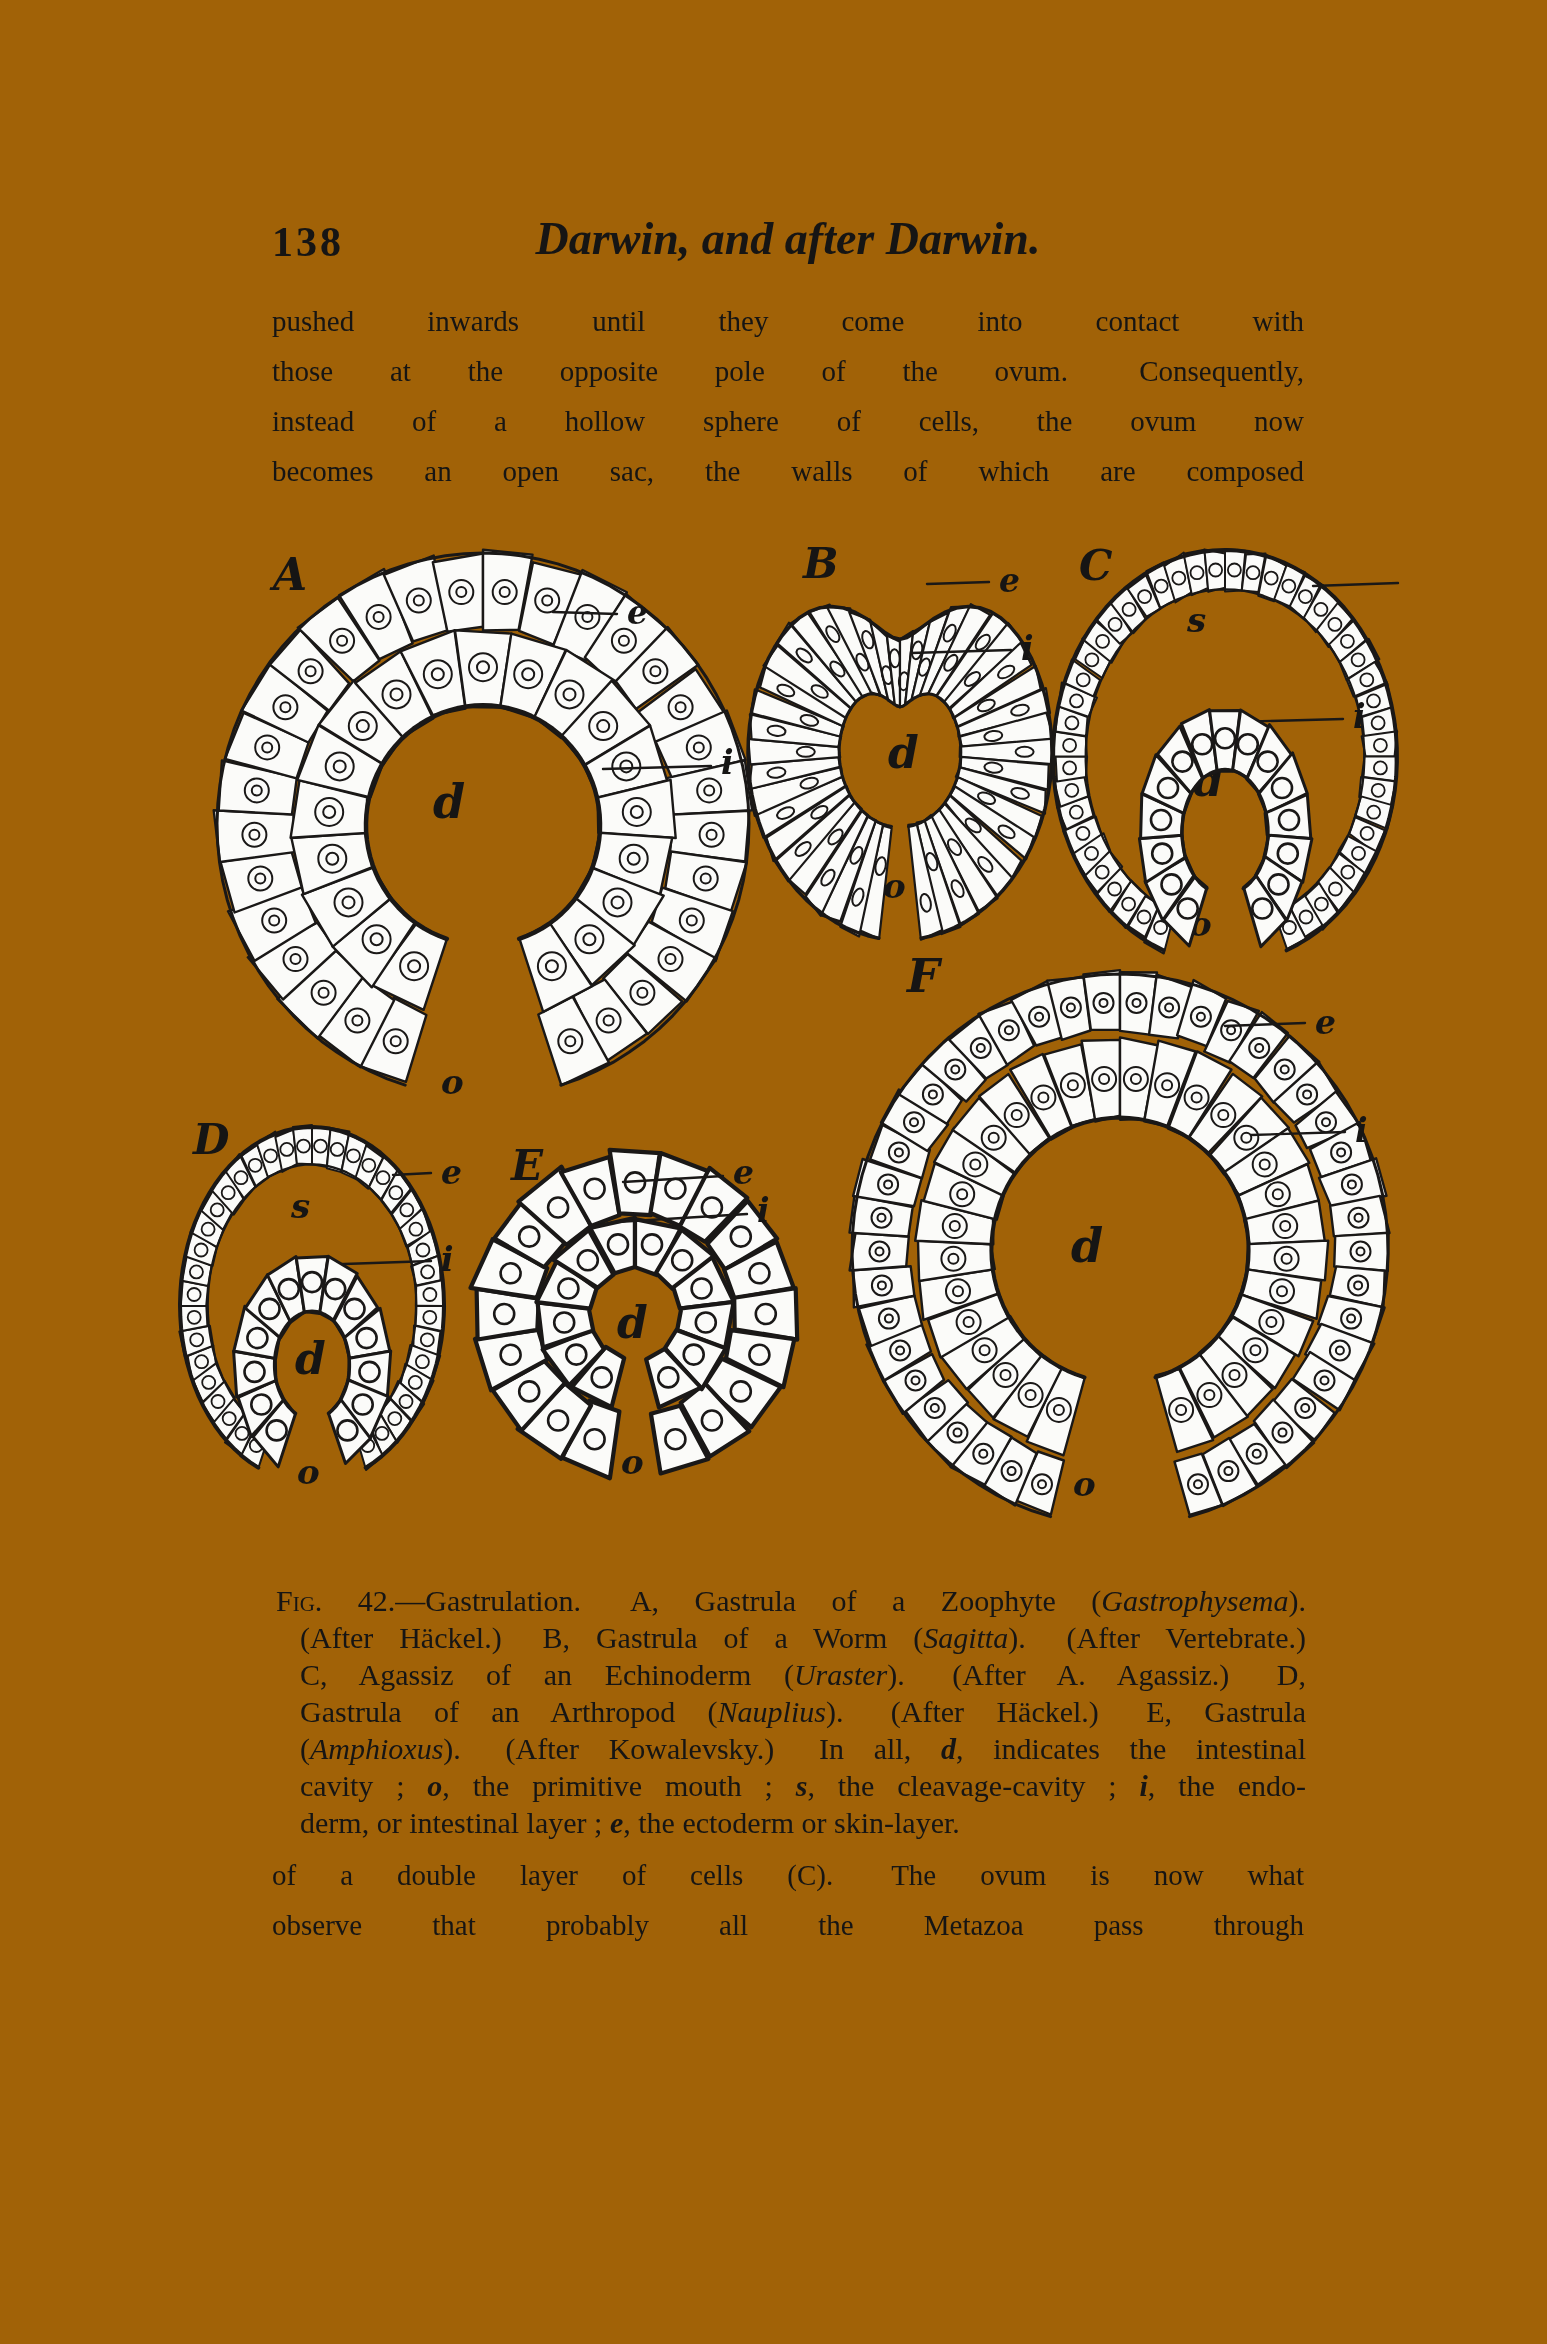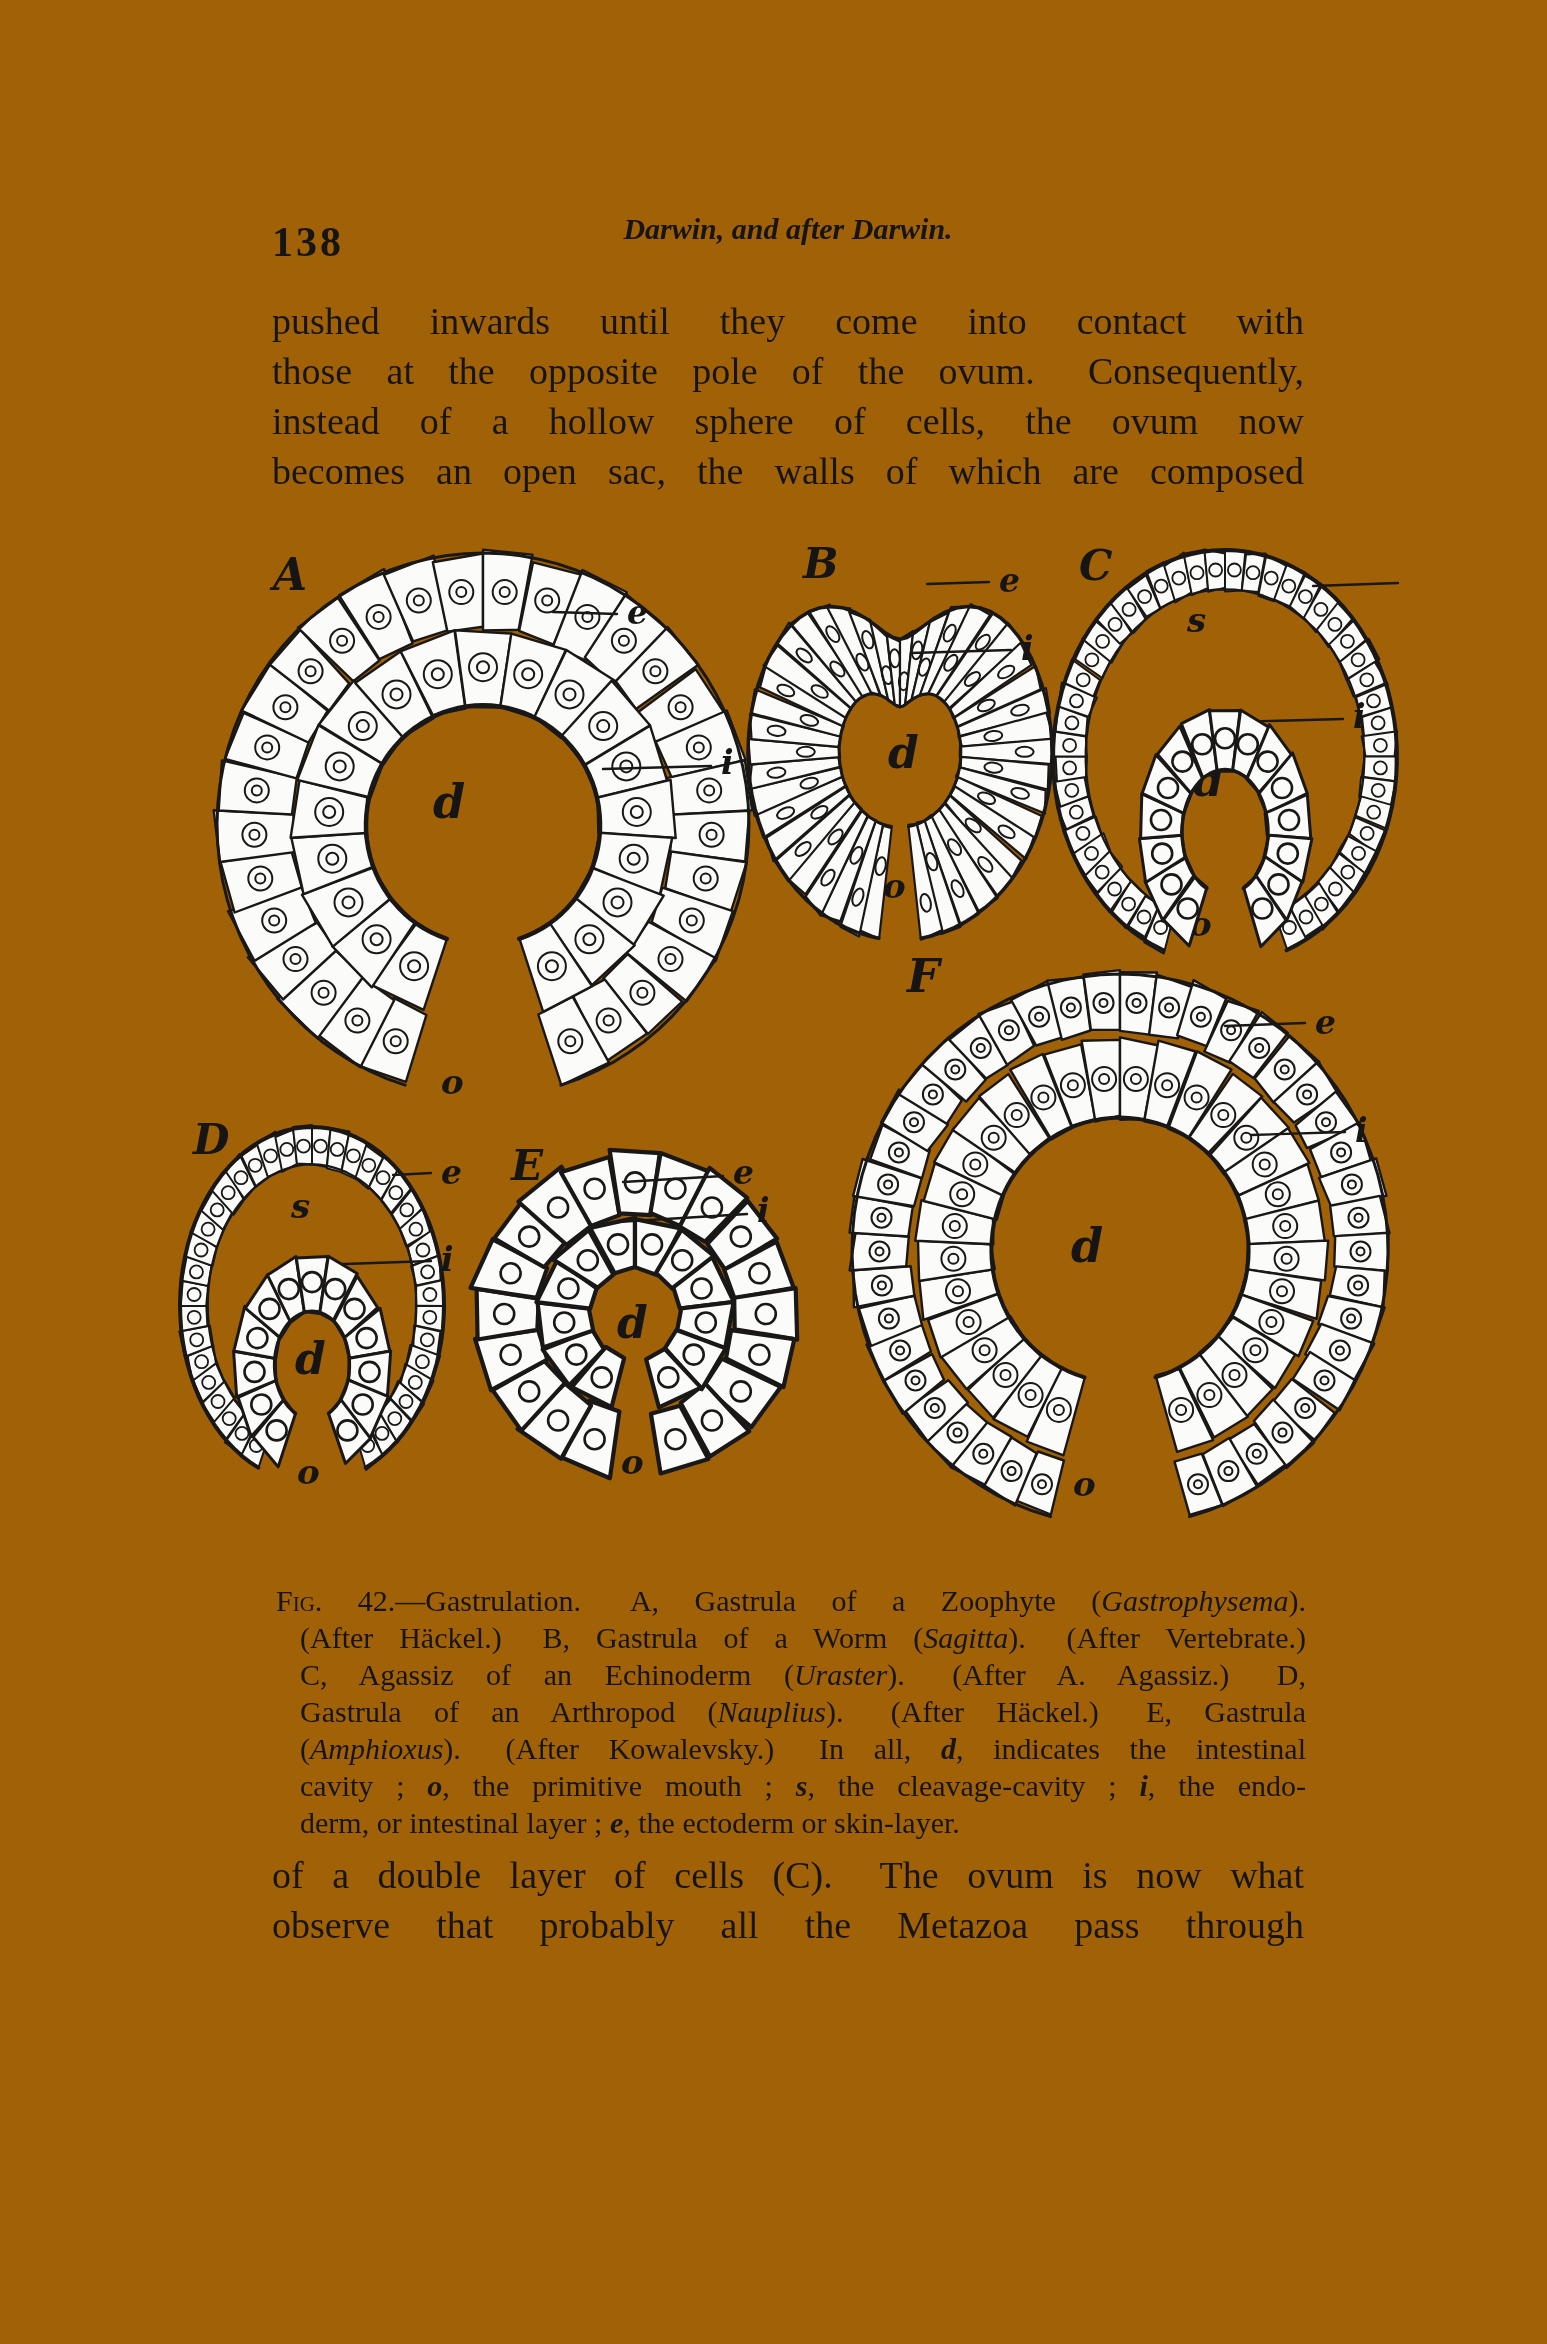"Darwin, and after Darwin." .rtitle { font-size: 30px -> 46px }
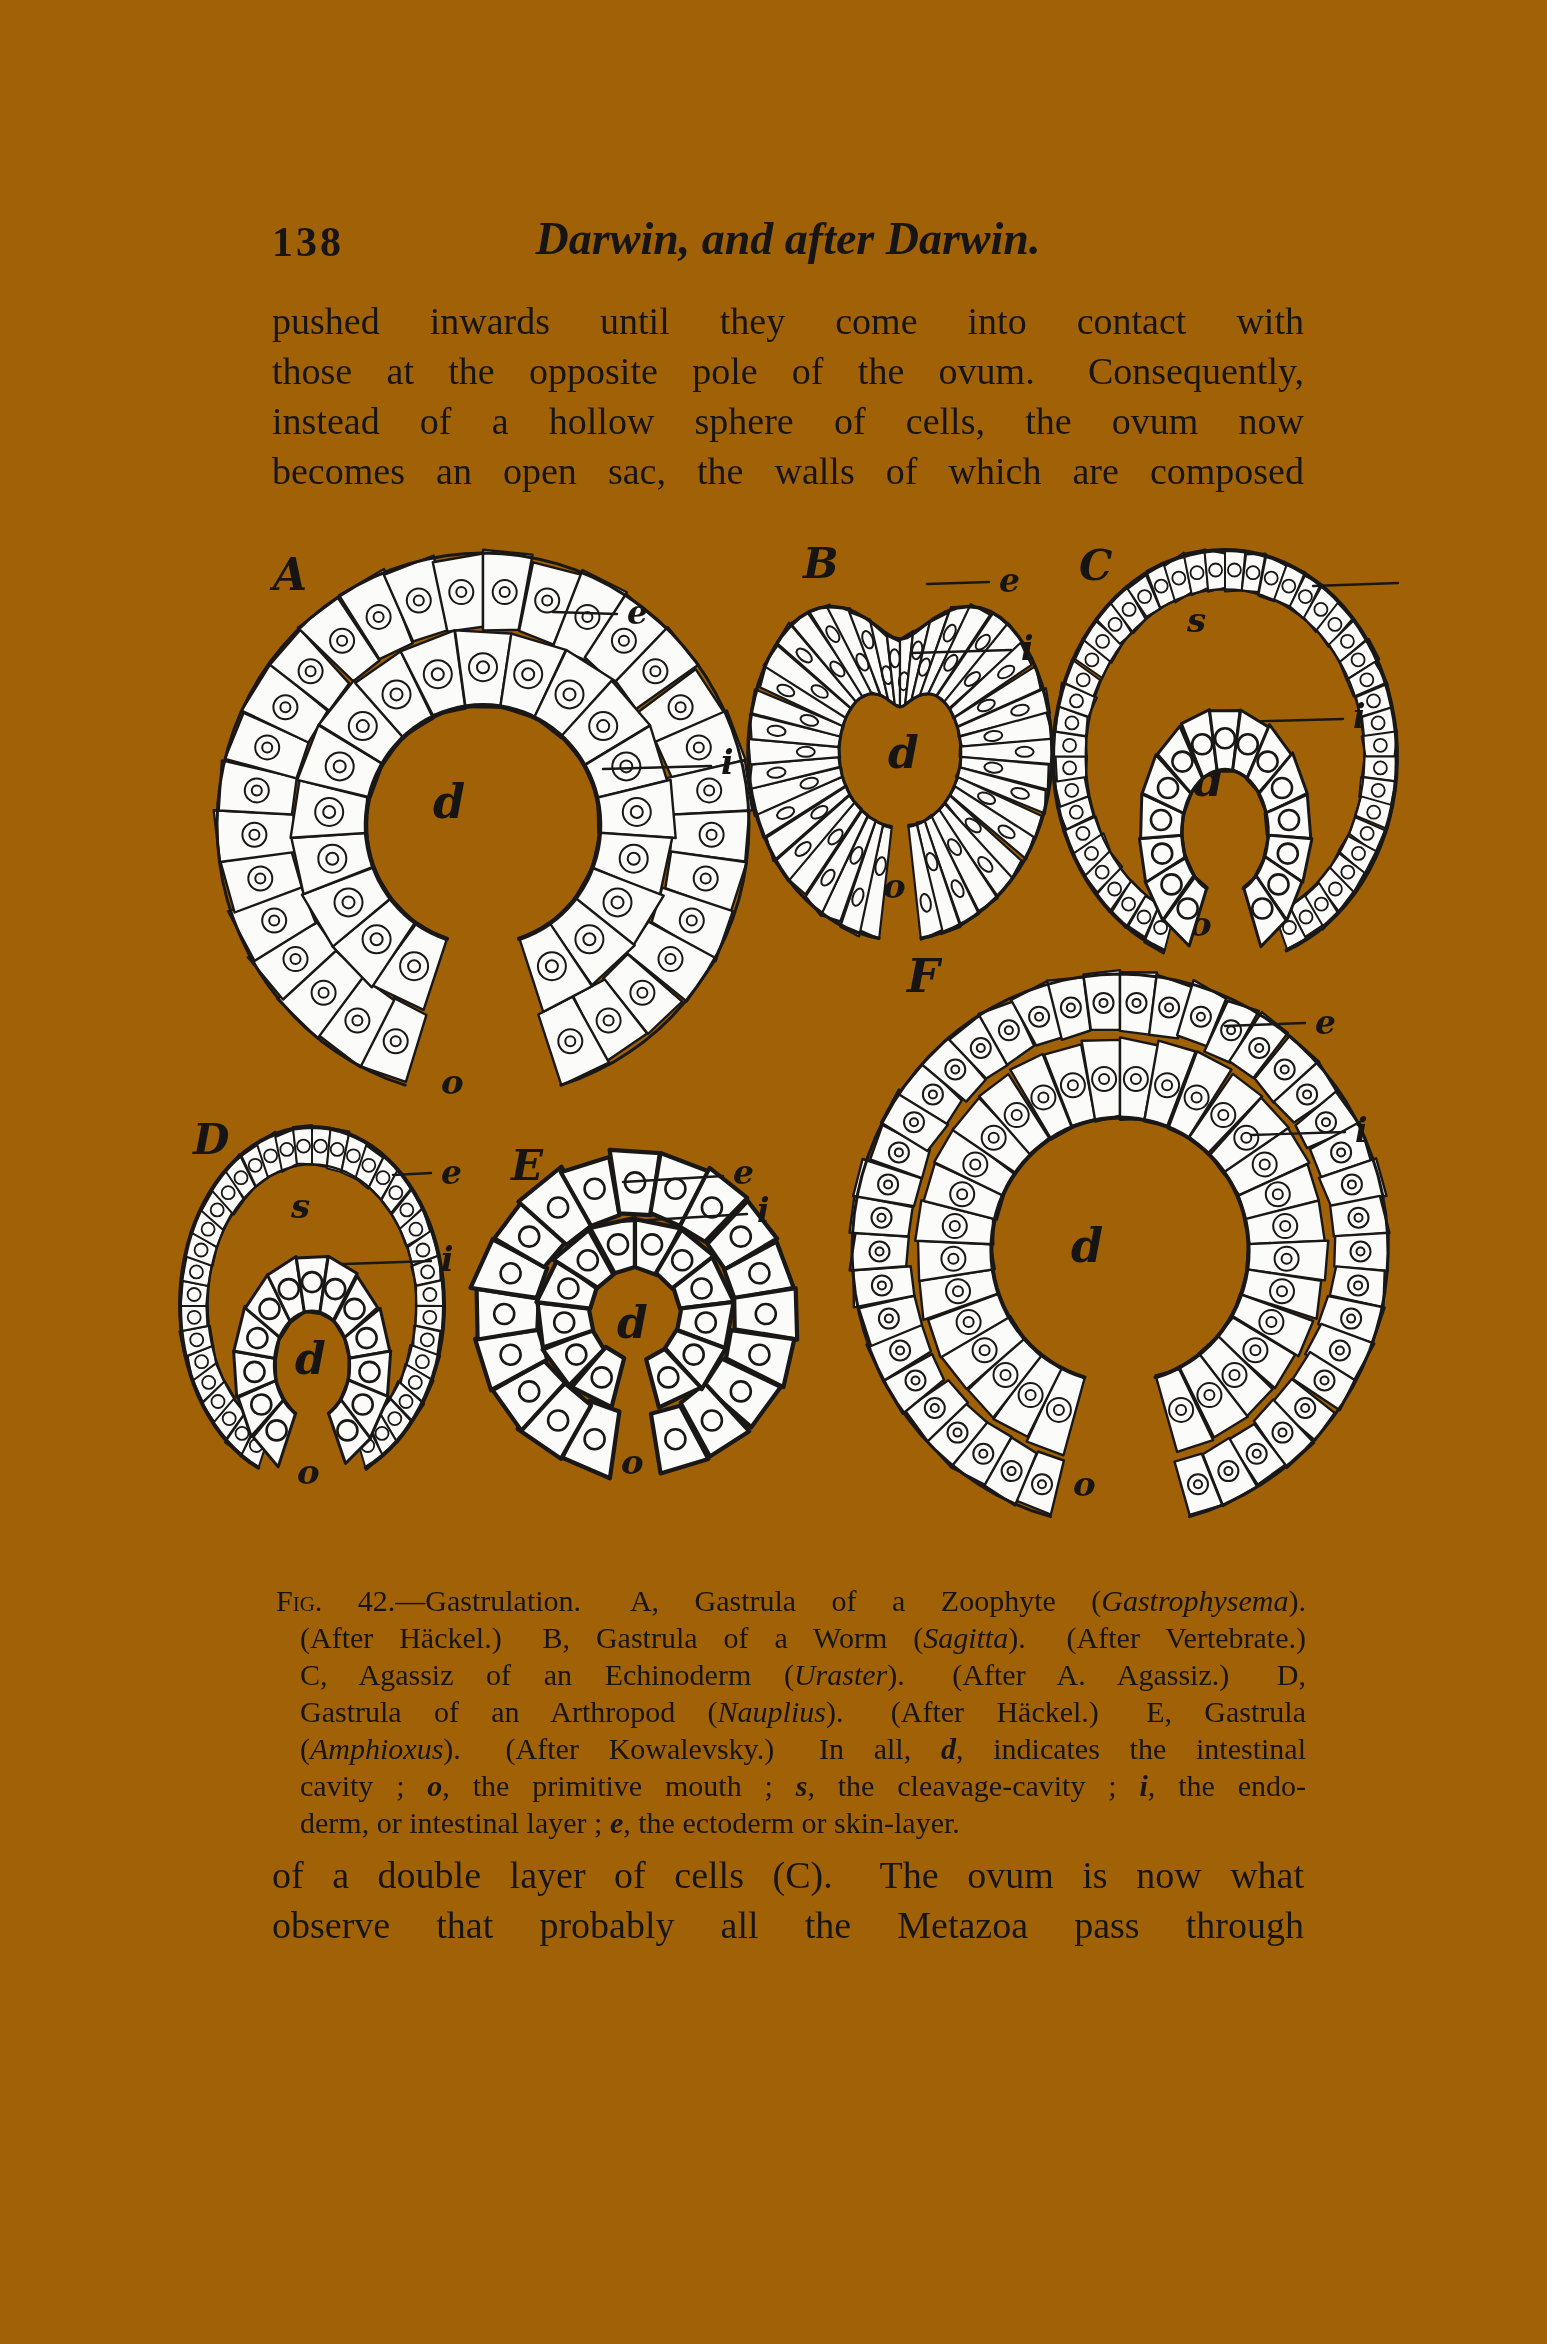"pushed inwards until they come" .para .bl { font-size: 38px -> 29px }
